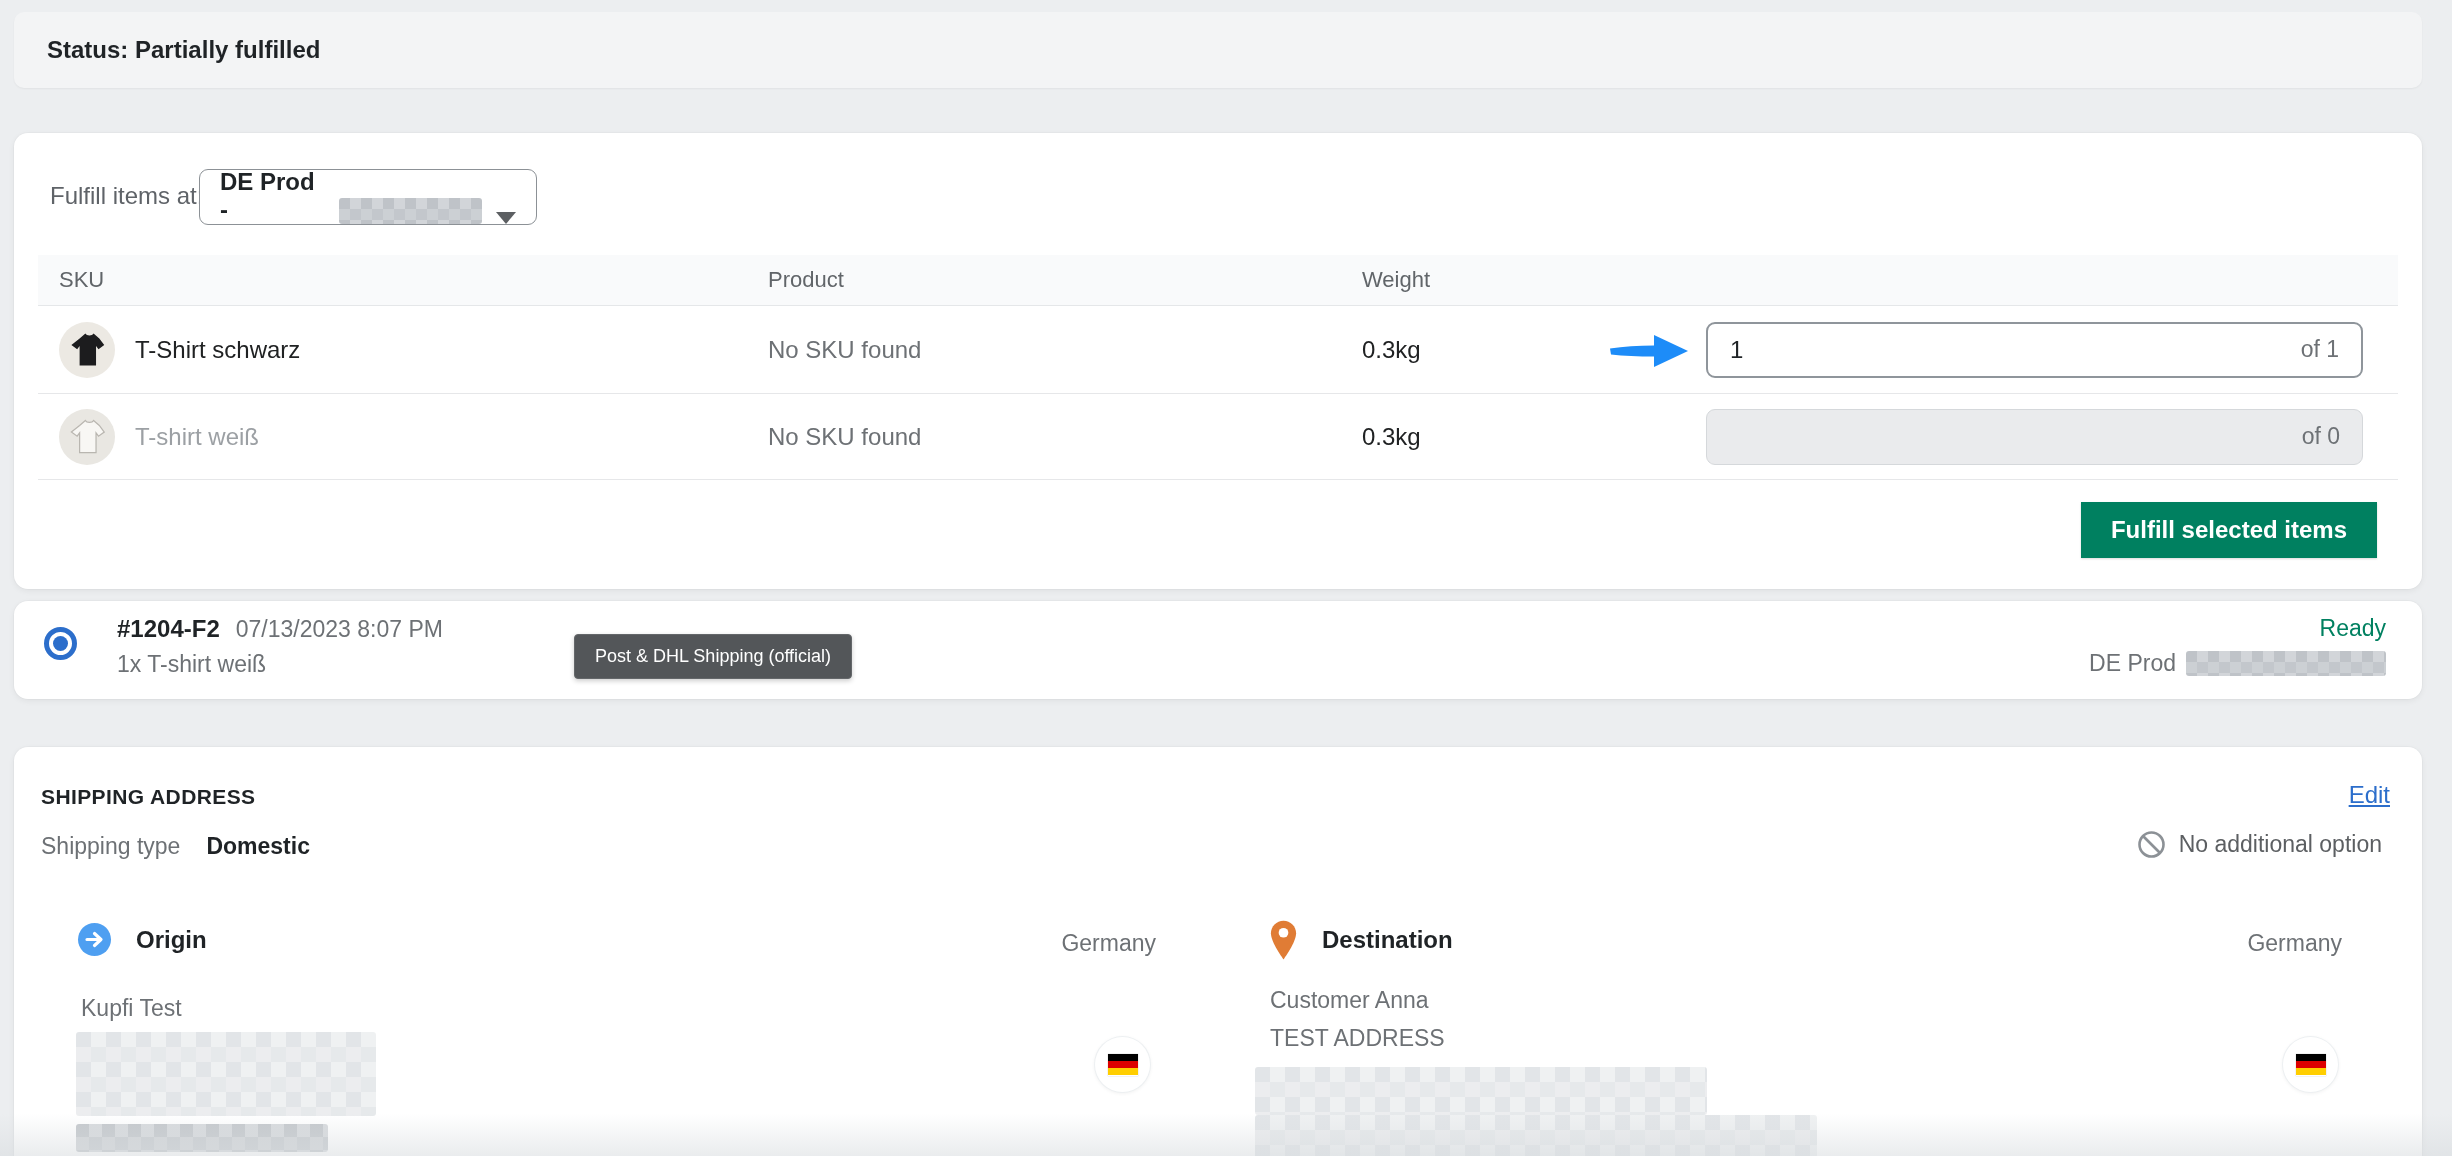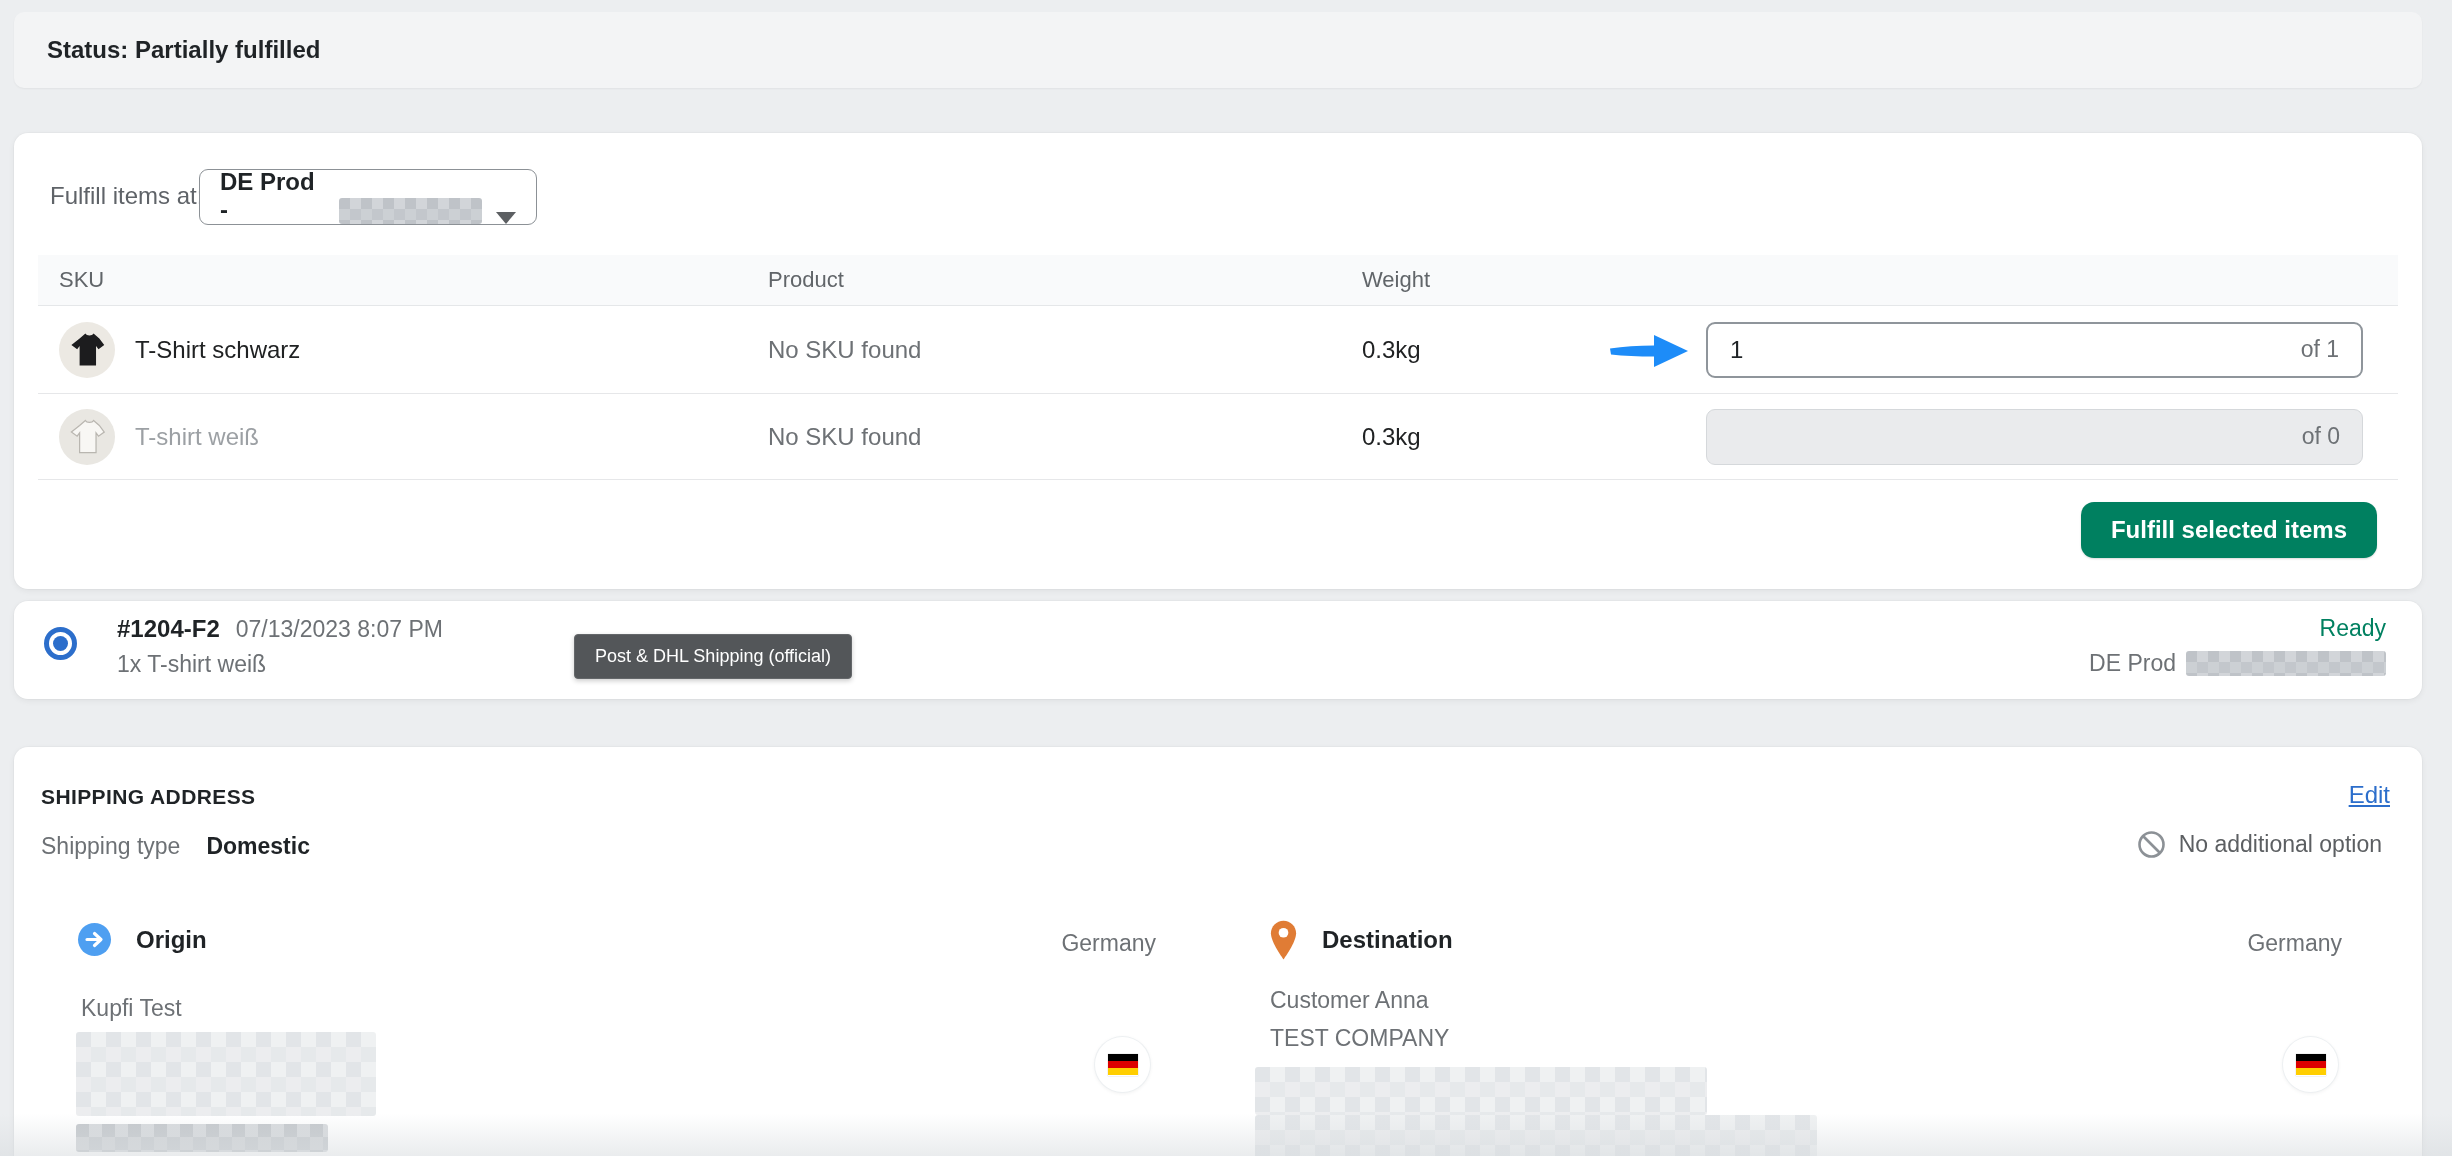"Fulfill selected items" .fulfill-btn { border-radius: 13px -> 0 }
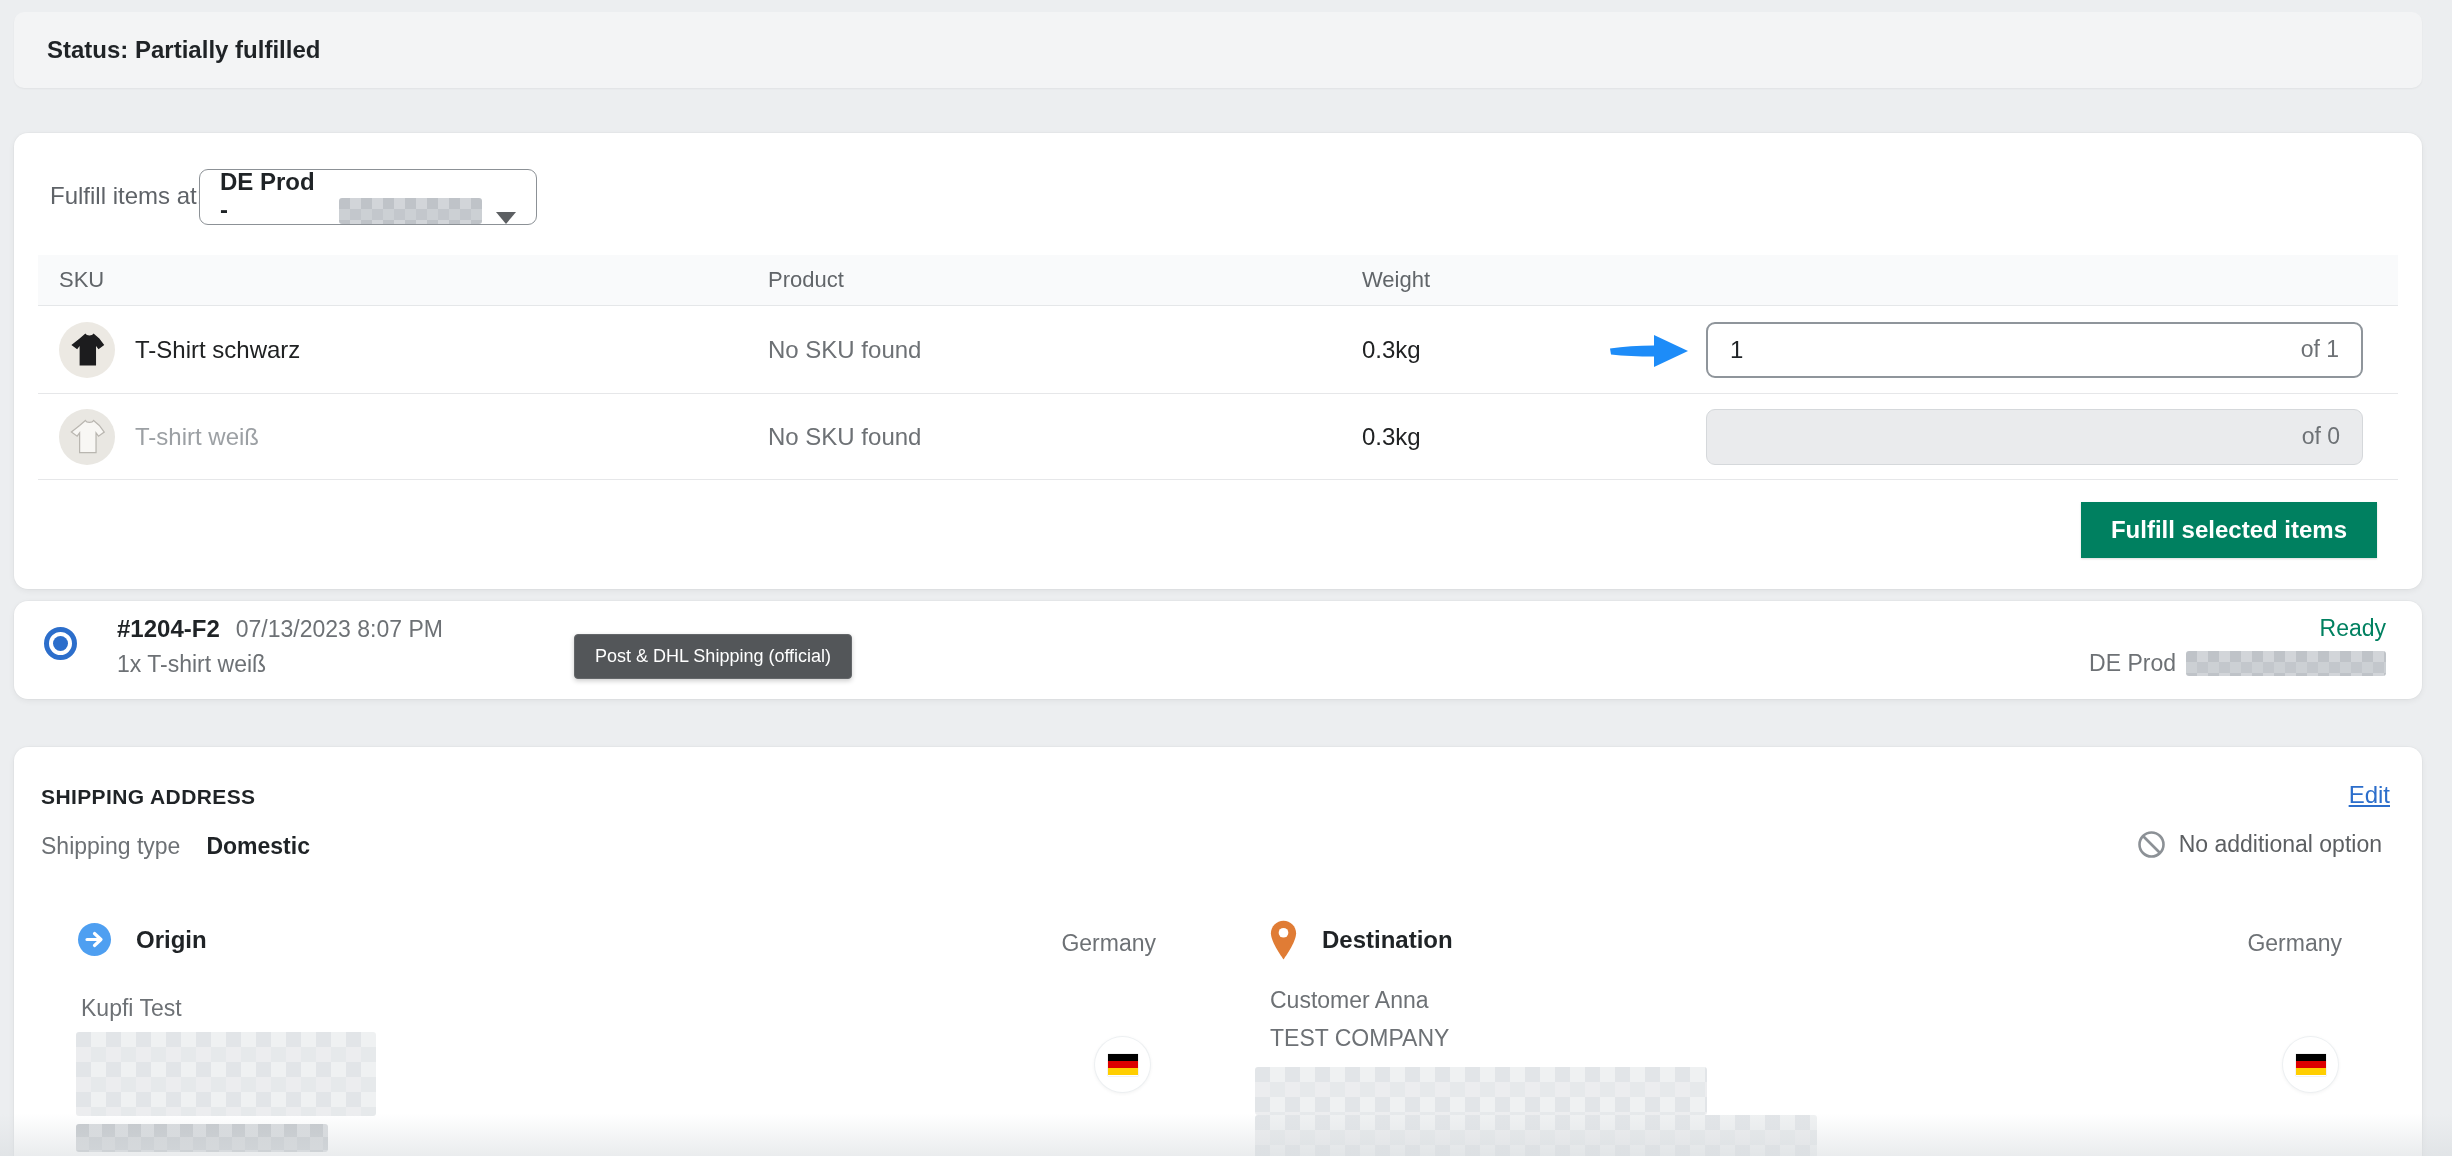"TEST COMPANY" div.addr { text: COMPANY -> ADDRESS }
